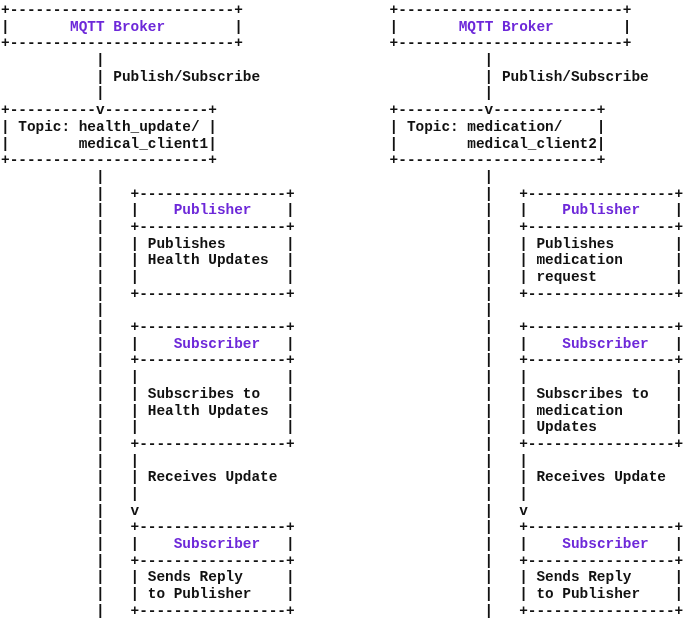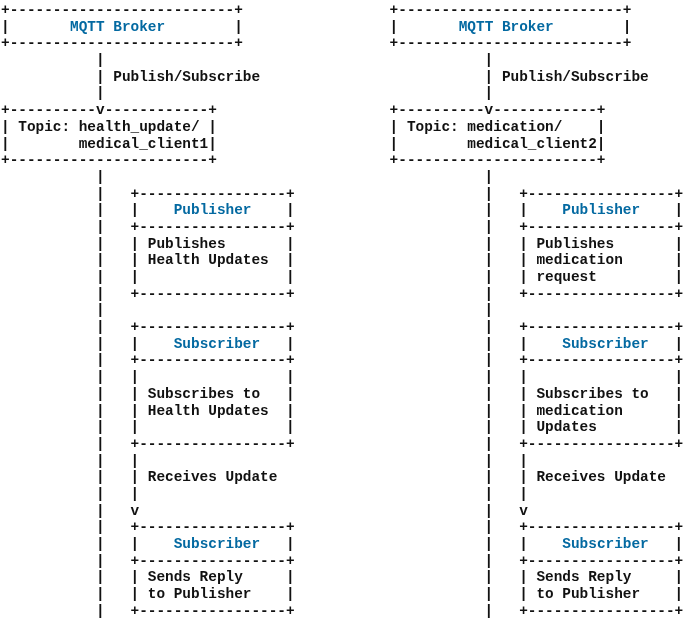"MQTT Broker" .art .accent { color: #0369a1 -> #6d28d9 }
